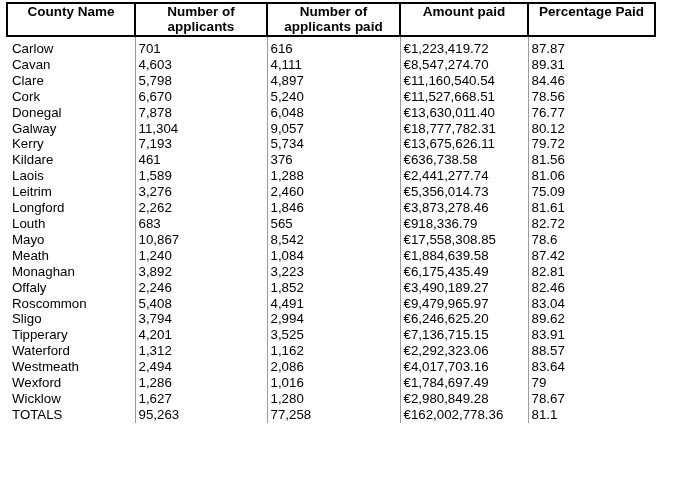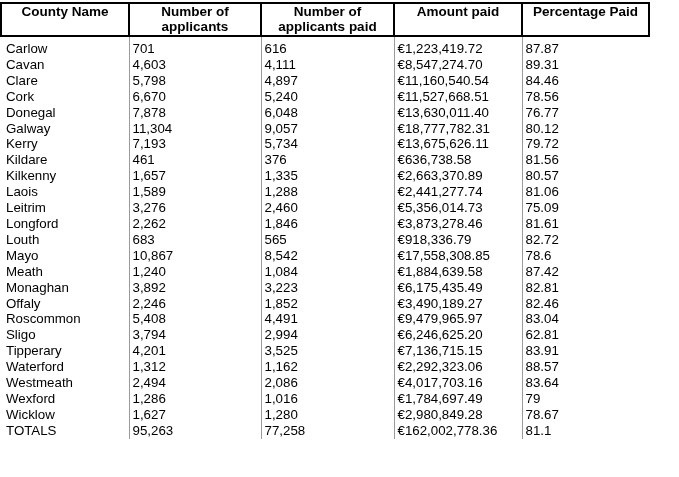"County Name" table.data-table { margin: 2px 0 0 0 -> 2px 0 0 6px }
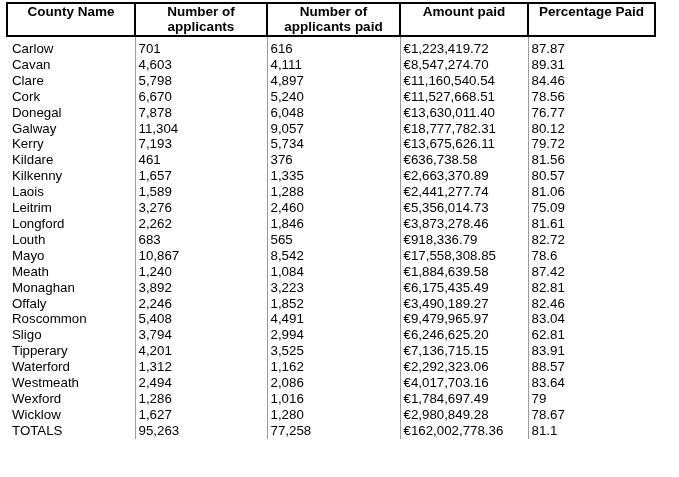"Kilkenny" tr { html: <tr> <td>Kilkenny</td> <td>1,657</td> <td>1,335</td> <td>€2,663,370.89</td> <td>80.57</td> </tr> -> none }
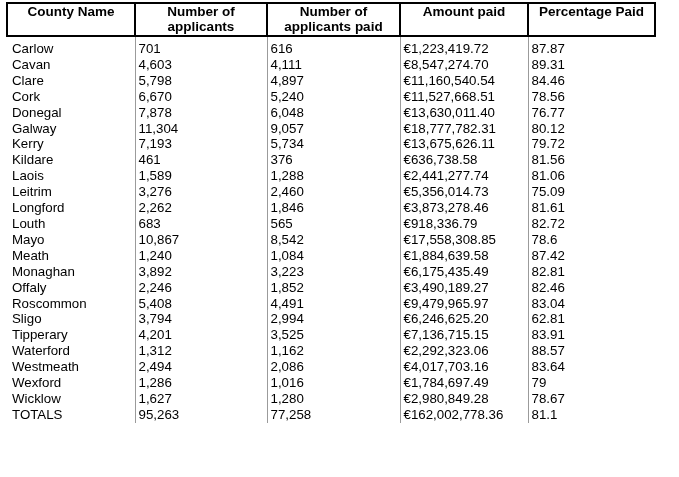"62.81" td { text: 62.81 -> 89.62 }
